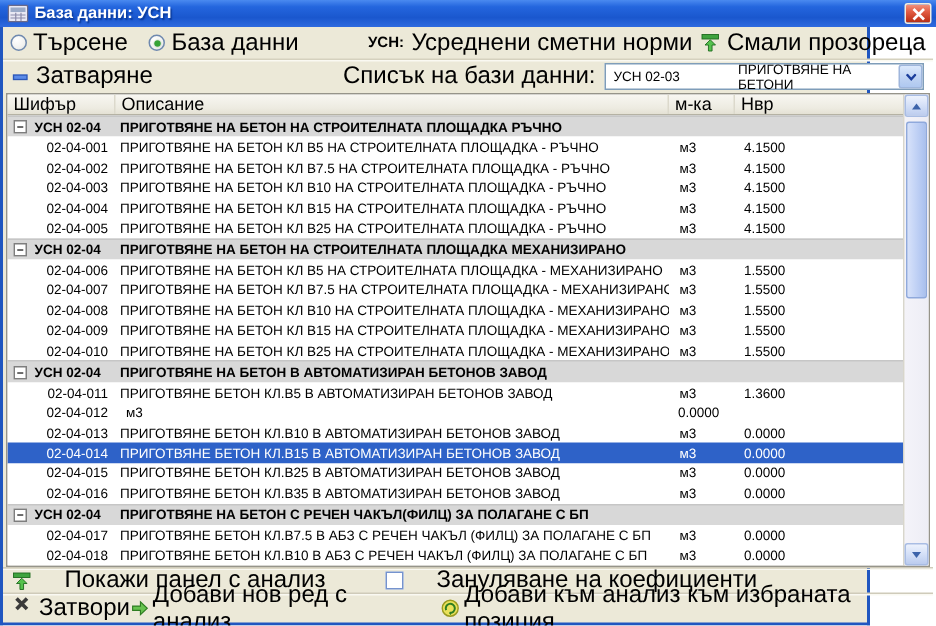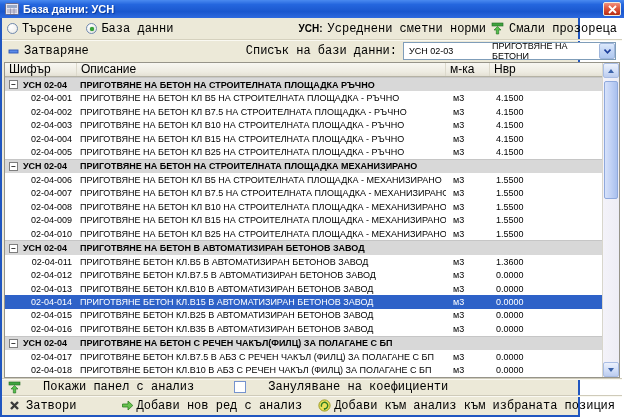"Търсене" .lbl { font-family: Liberation Mono, monospace -> none; font-size: 12px -> 16px }
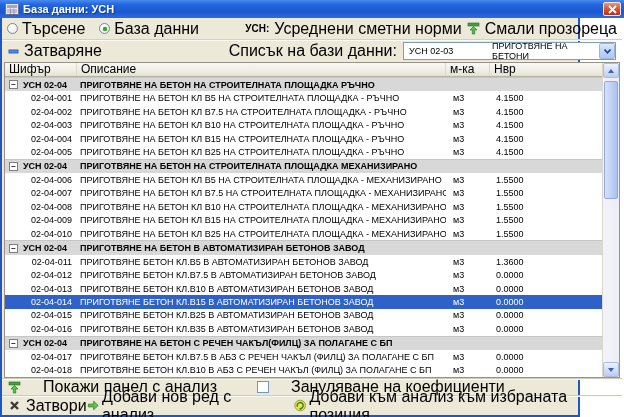"ПРИГОТВЯНЕ БЕТОН КЛ.В7.5 В АВТОМАТИЗИРАН" div.cell { html: <div>ПРИГОТВЯНЕ БЕТОН КЛ.В7.5 В АВТОМАТИЗИРАН БЕТОНОВ ЗАВОД</div> -> none }
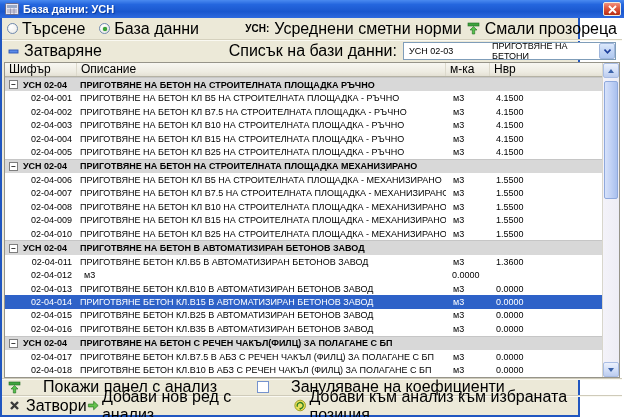"Затвори" .bb-left { align-items: center -> flex-start }
